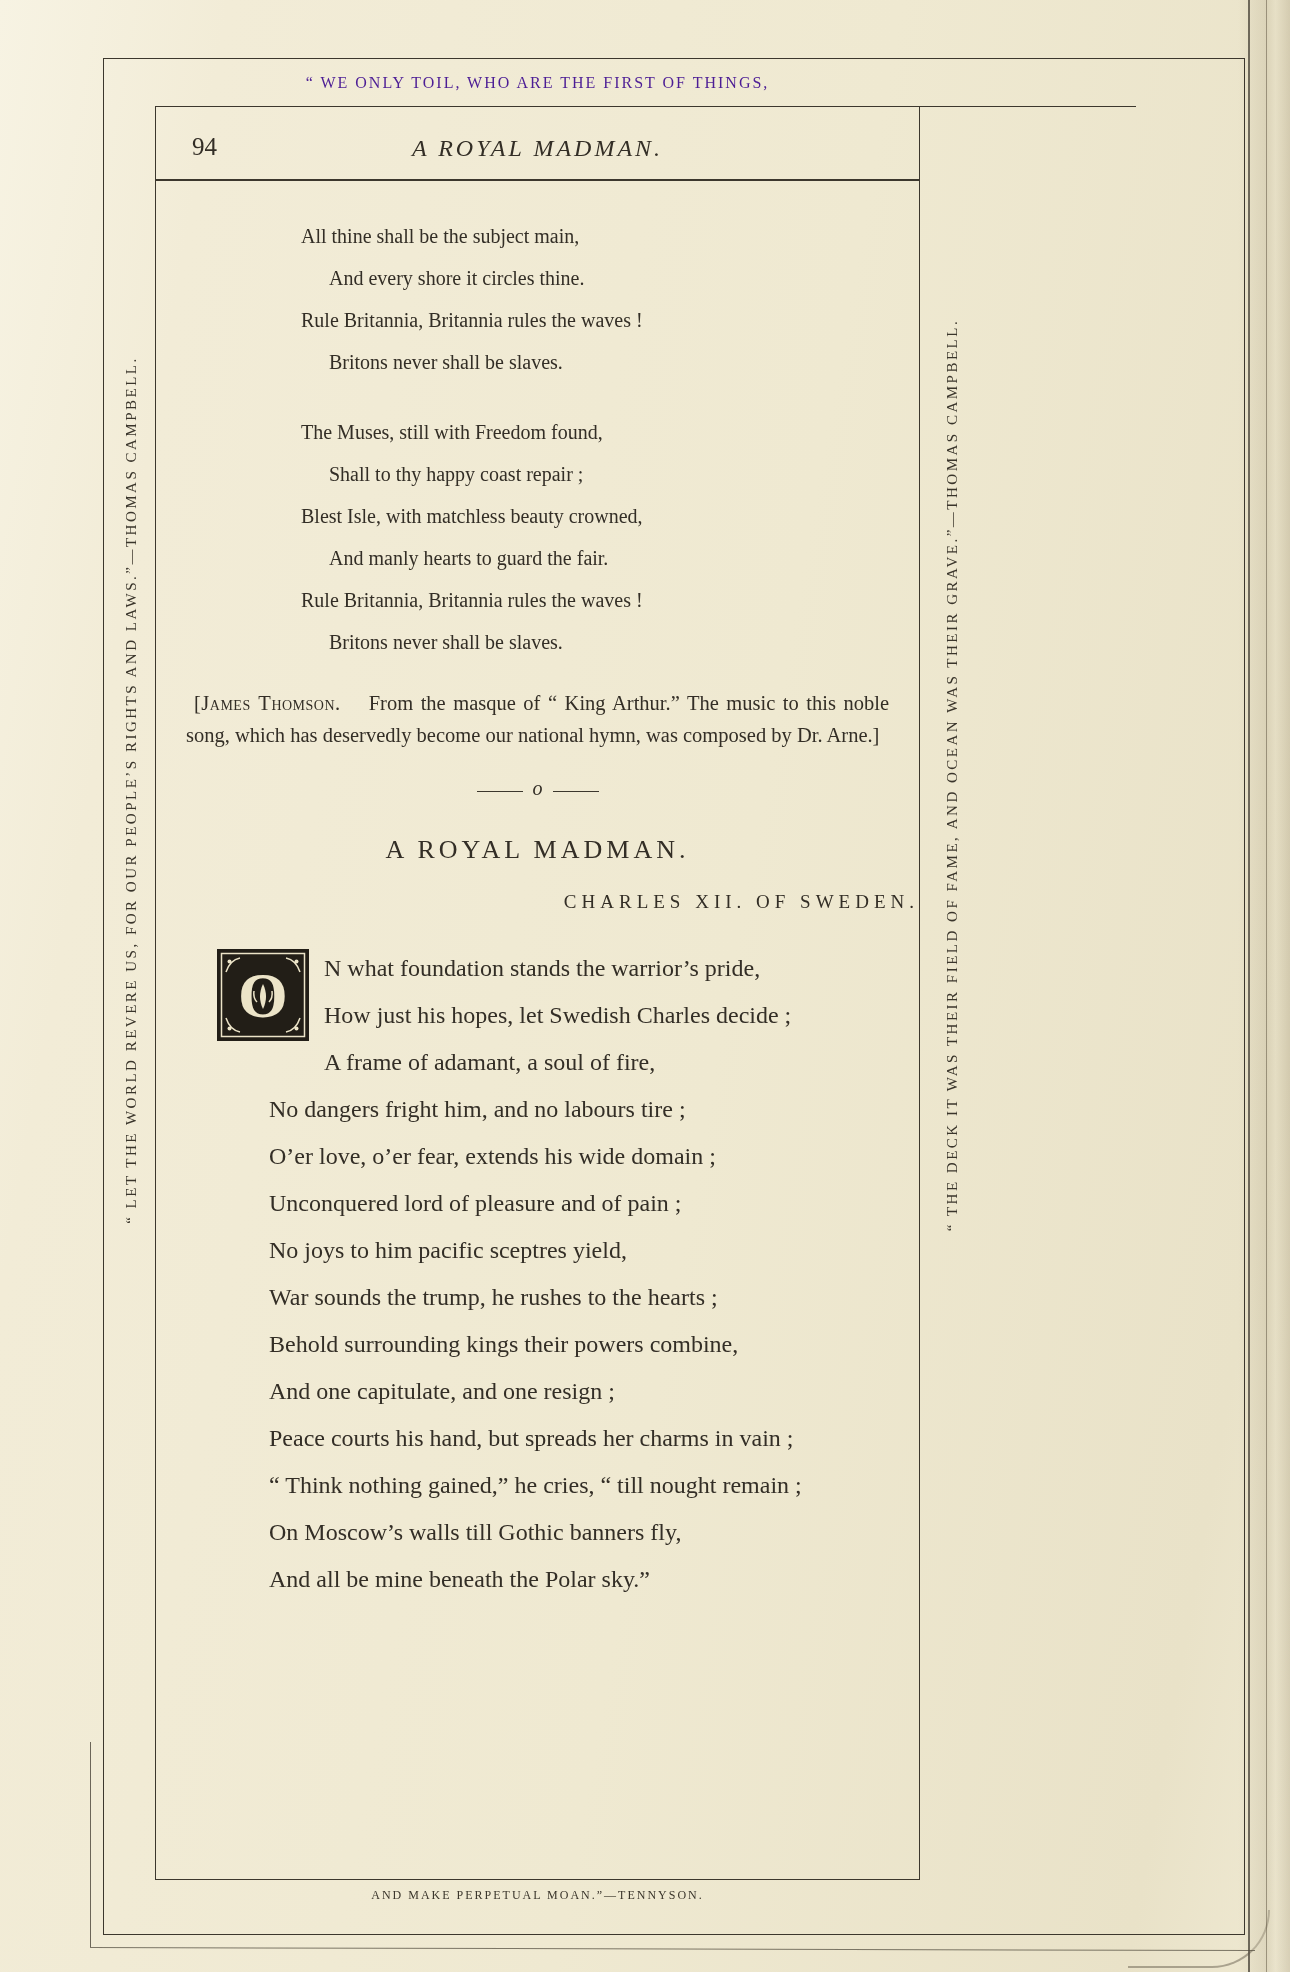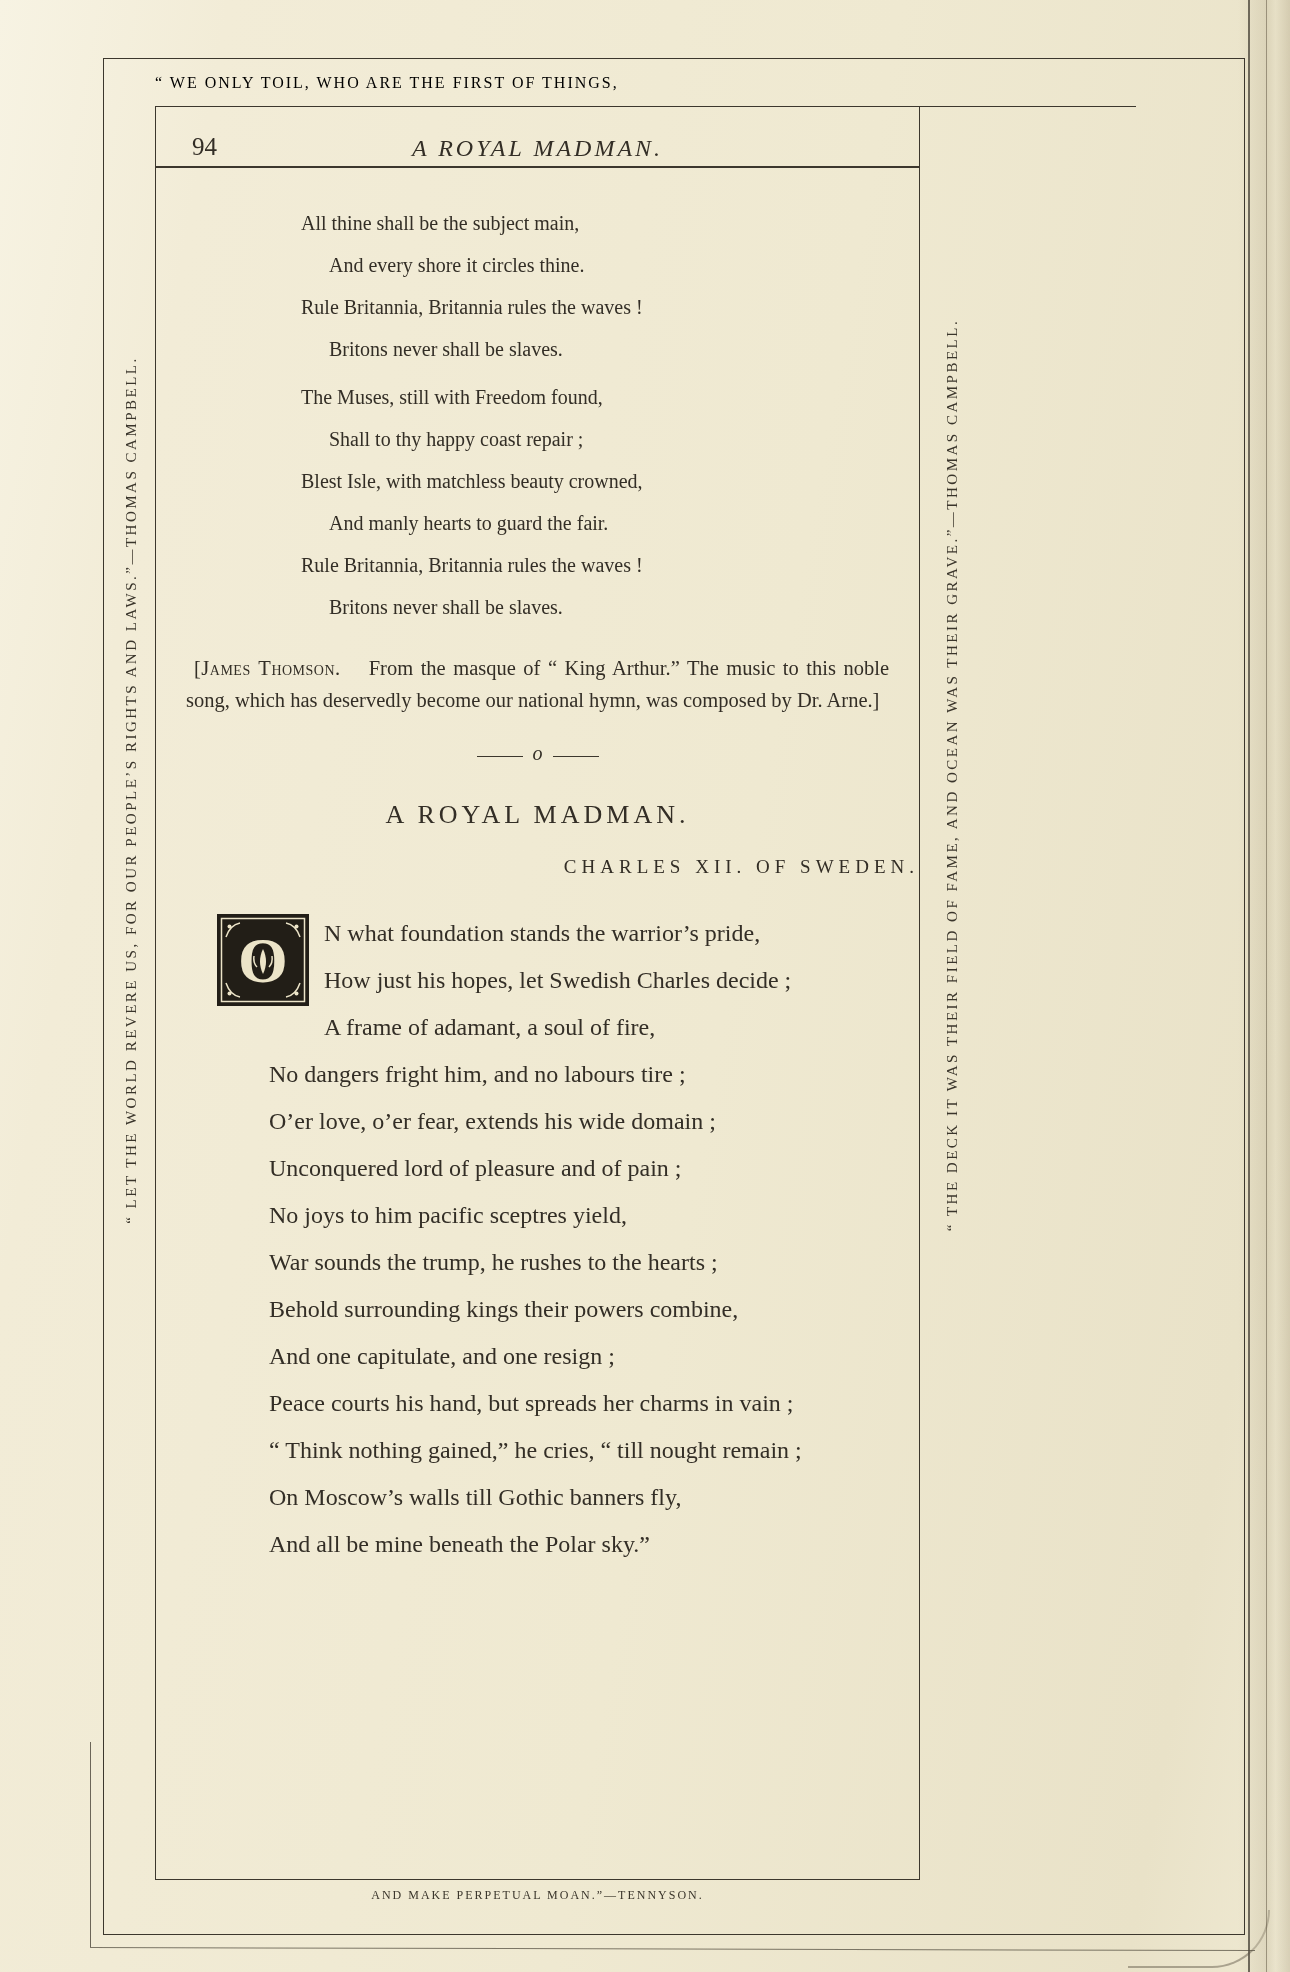"“ WE ONLY TOIL, WHO" .top-quote { color: #000000 -> #4c1d95; text-align: none -> center }
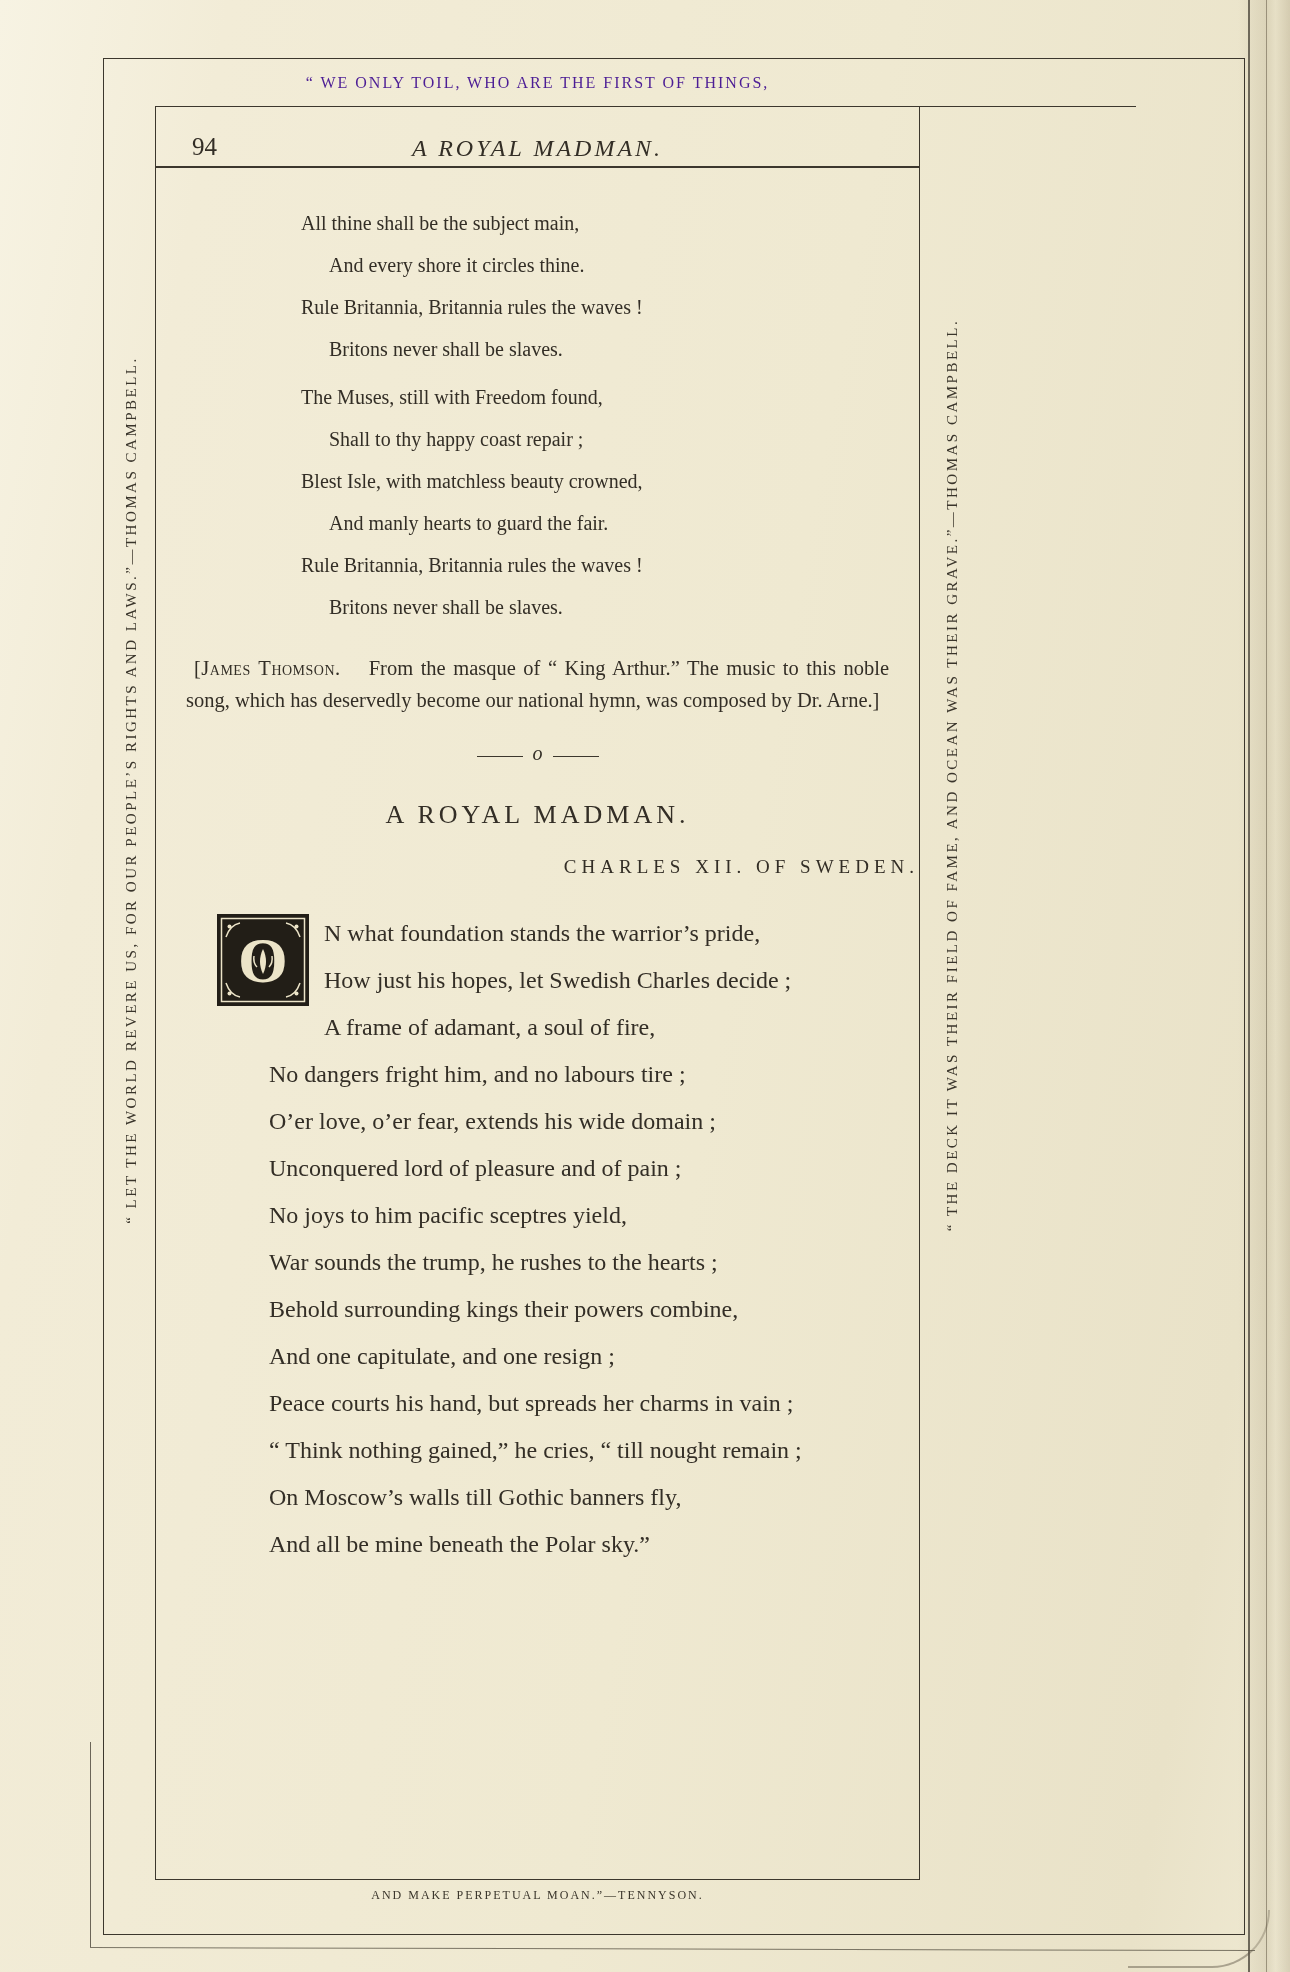"94" .page-header { padding: 26px 40px 3px 40px -> 26px 40px 16px 40px }
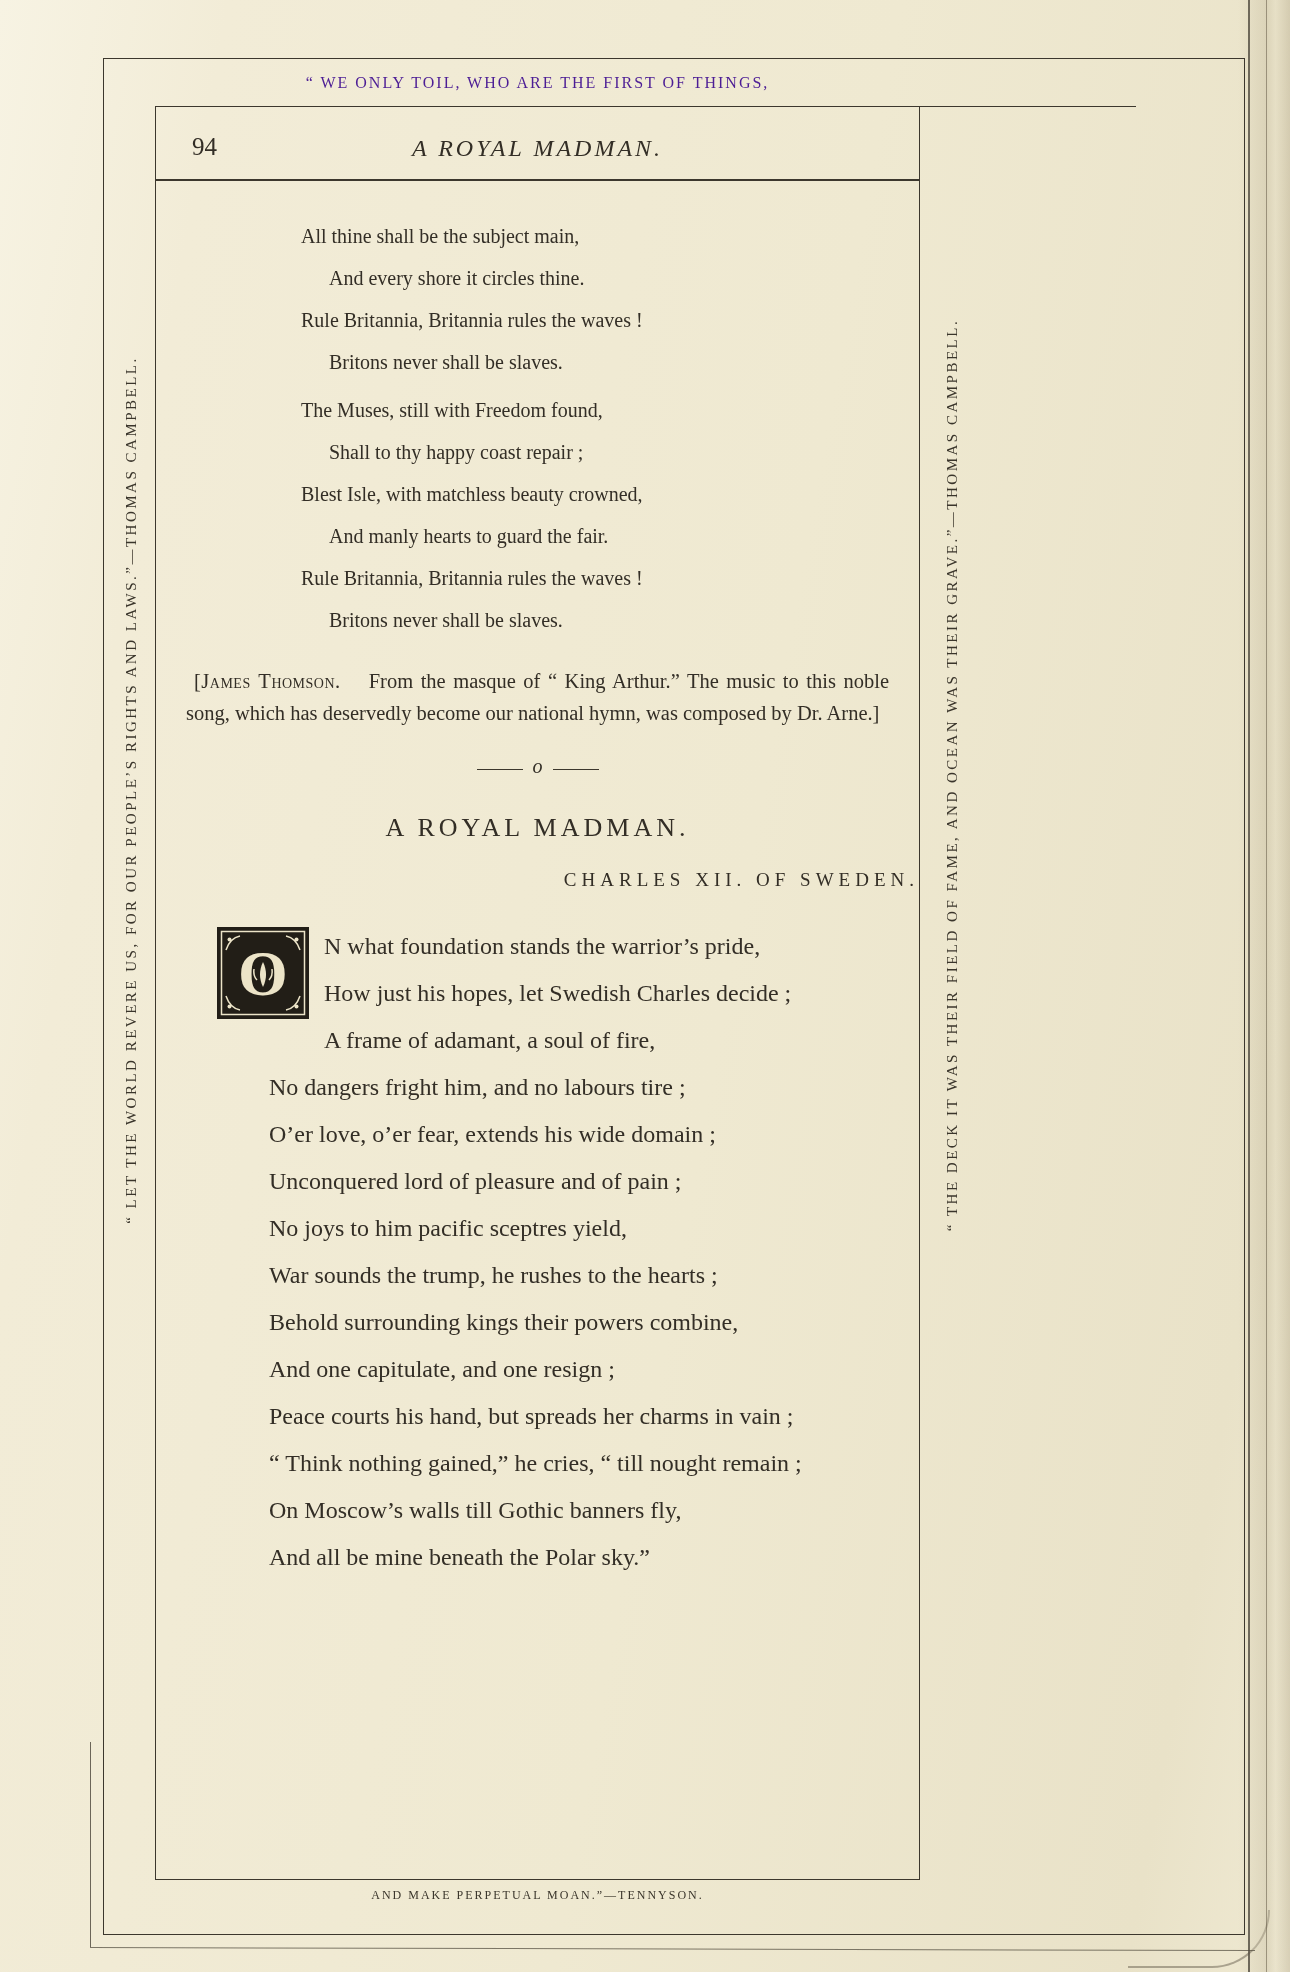"The Muses, still with Freedom" .stanza.second { margin-top: 6px -> 28px }
